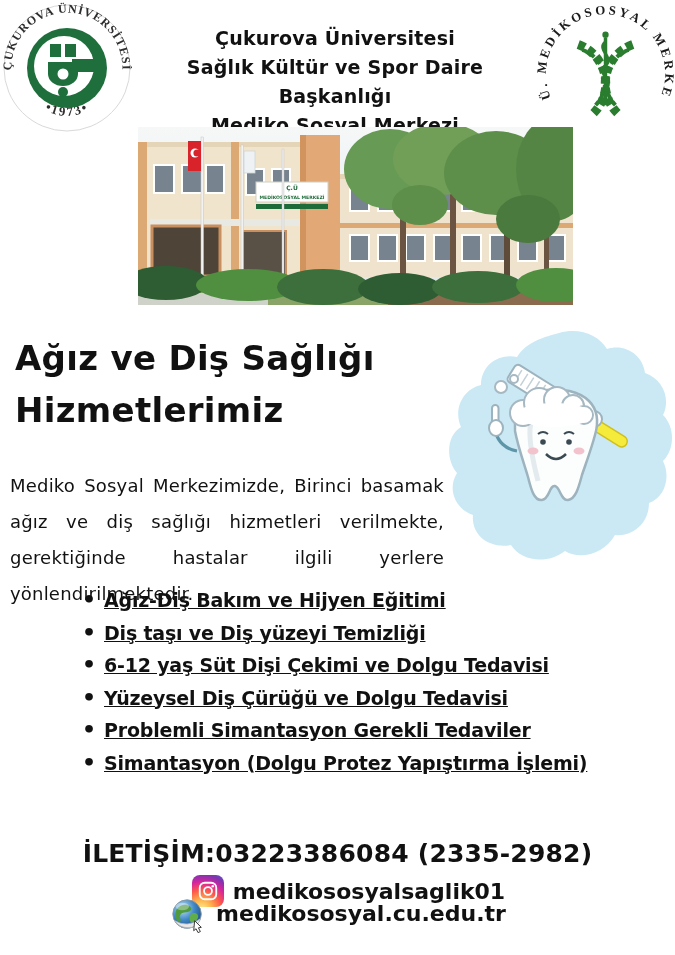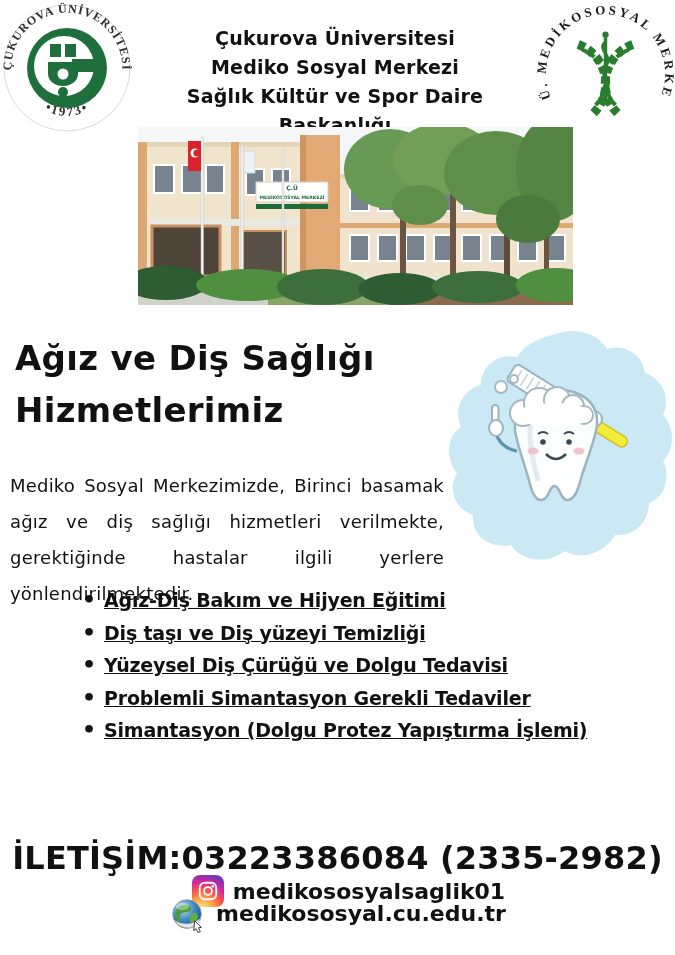"Mediko Sosyal Merkezi" div { order: before "Sağlık Kültür ve Spor Daire" -> after "Sağlık Kültür ve Spor Daire" }
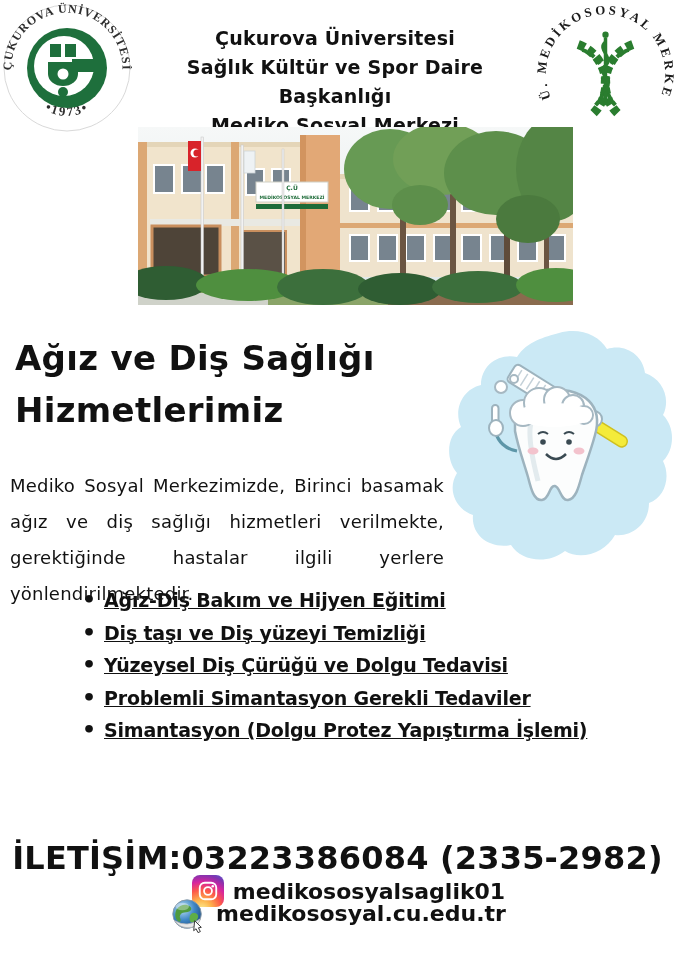"6-12 yaş Süt Dişi Çekimi" li { html: none -> <li>6-12 yaş Süt Dişi Çekimi ve Dolgu Tedavisi</li> }
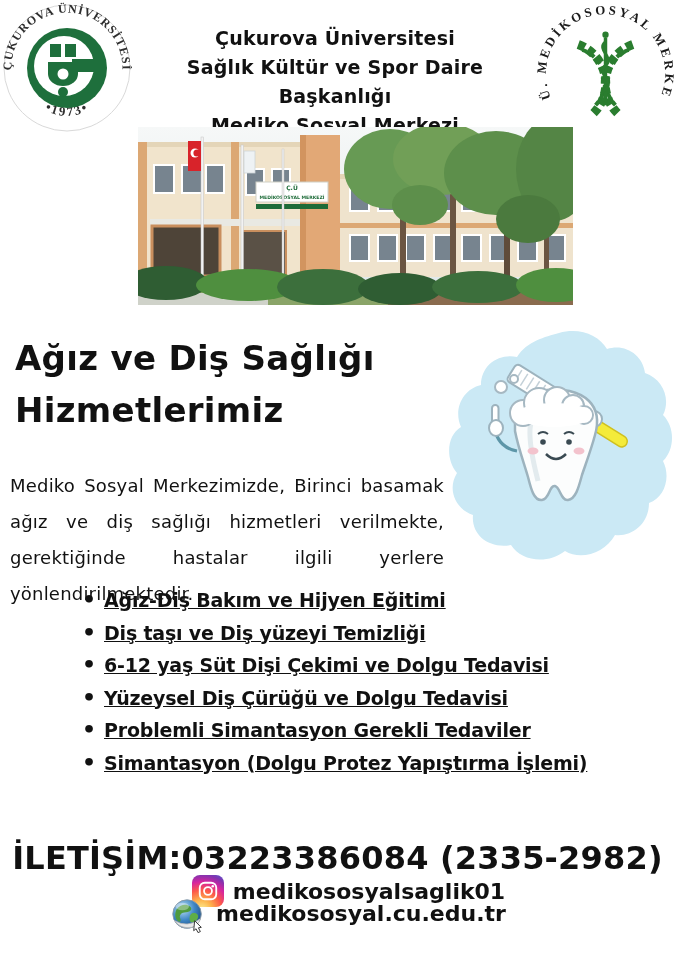"İLETİŞİM:03223386084 (2335-2982)" .contact-phone { font-size: 32px -> 25px }
